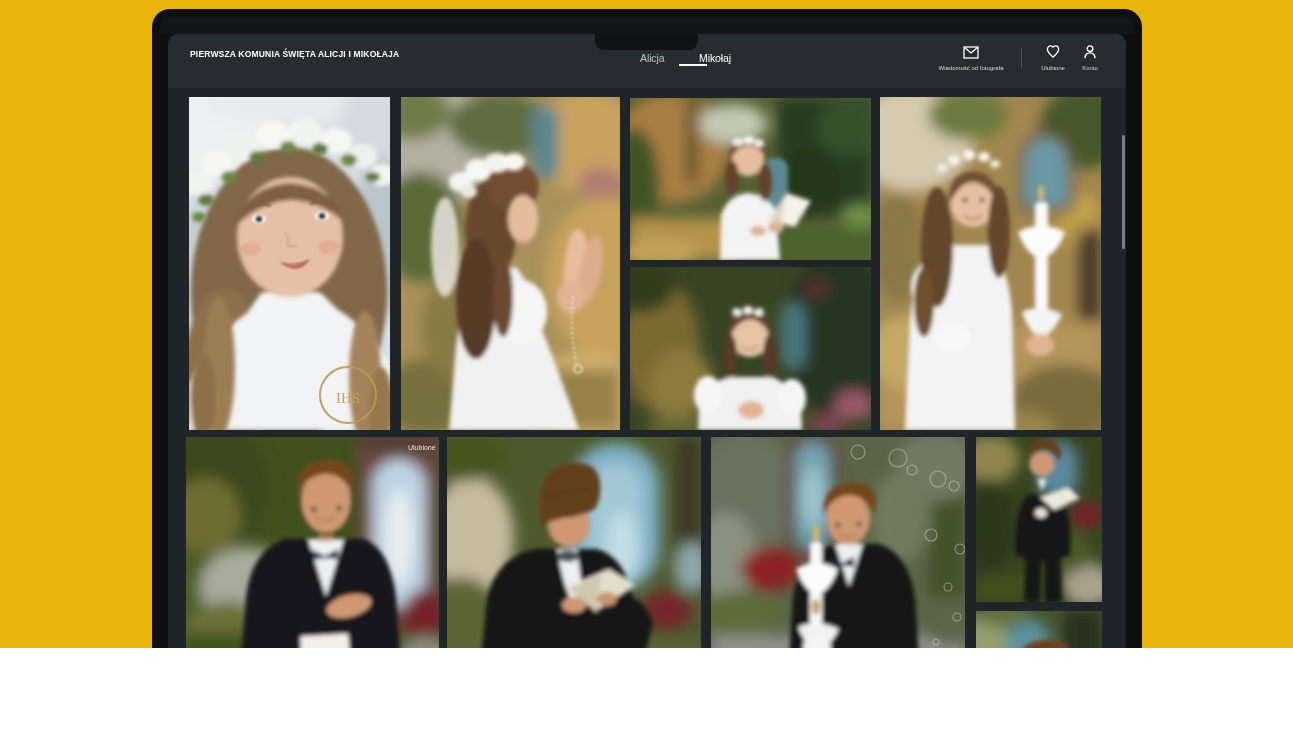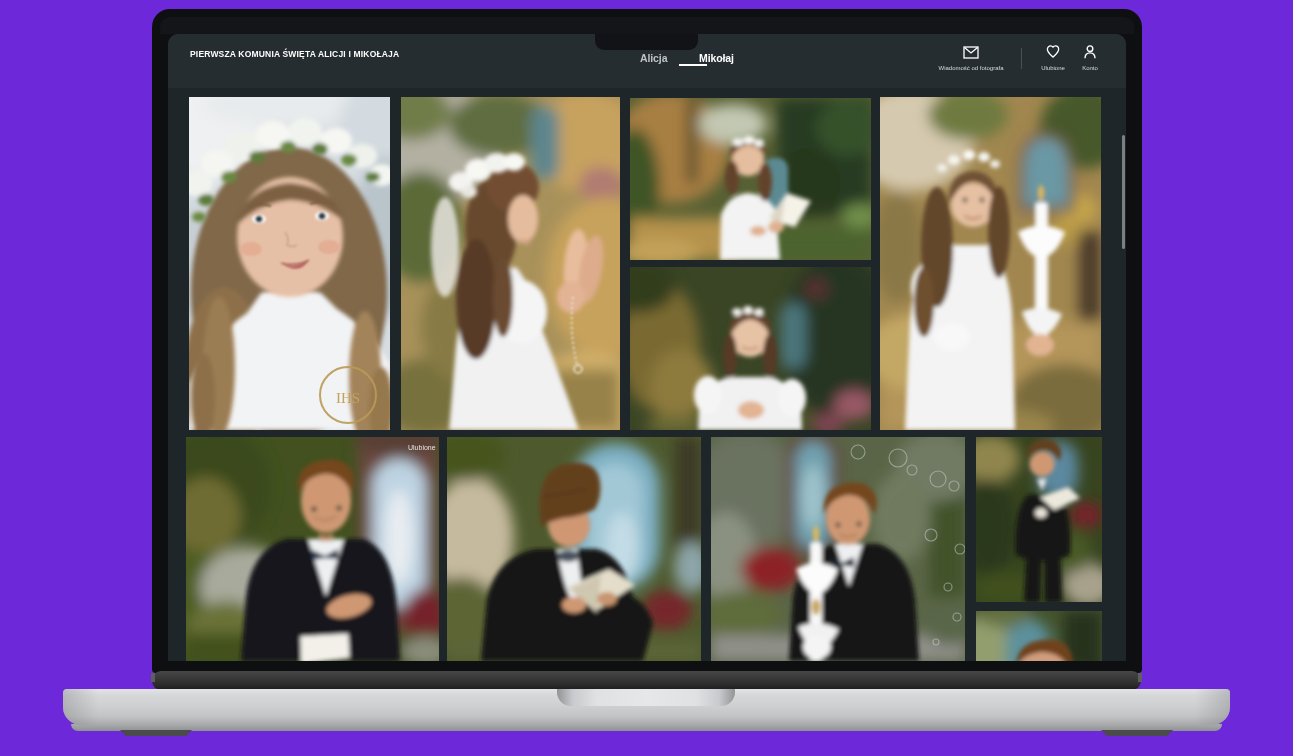"PIERWSZA KOMUNIA ŚWIĘTA ALICJI I" #page { background: #6d28d9 -> #eab308; height: 756px -> 648px }
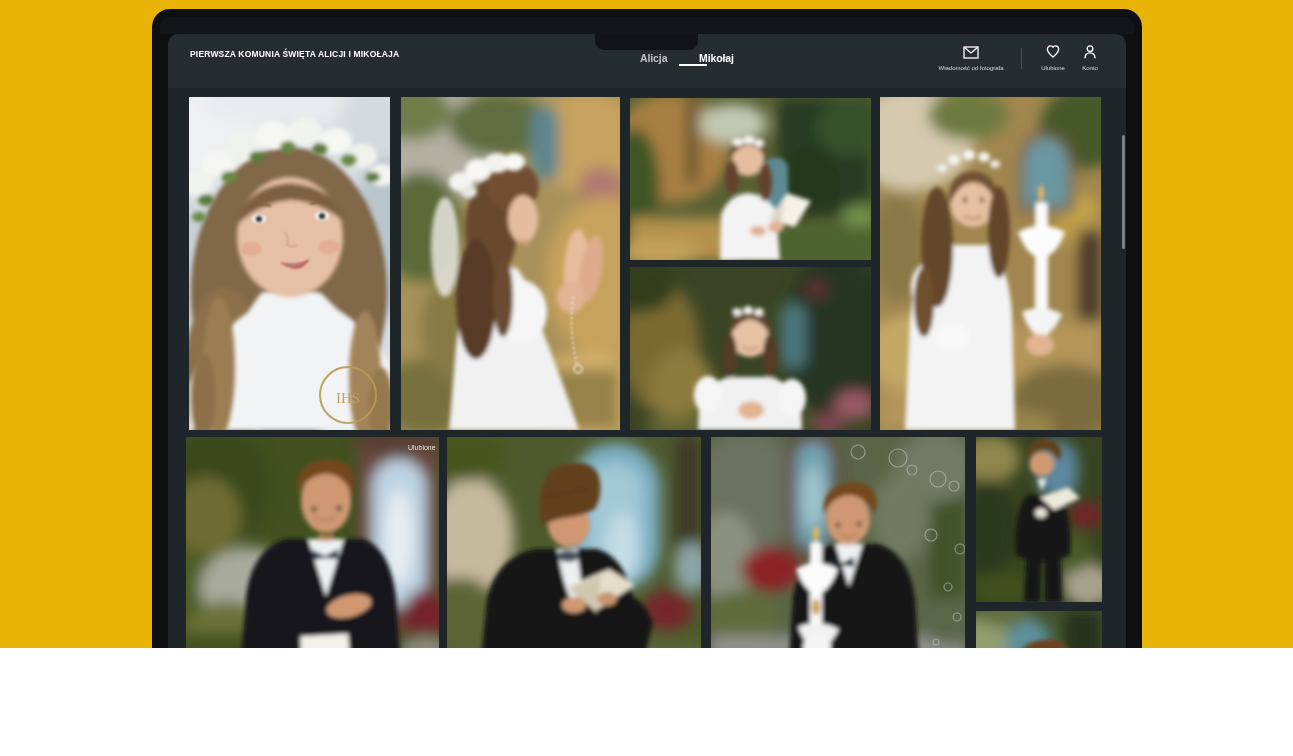"Alicja" .tab { font-weight: bold -> none }
